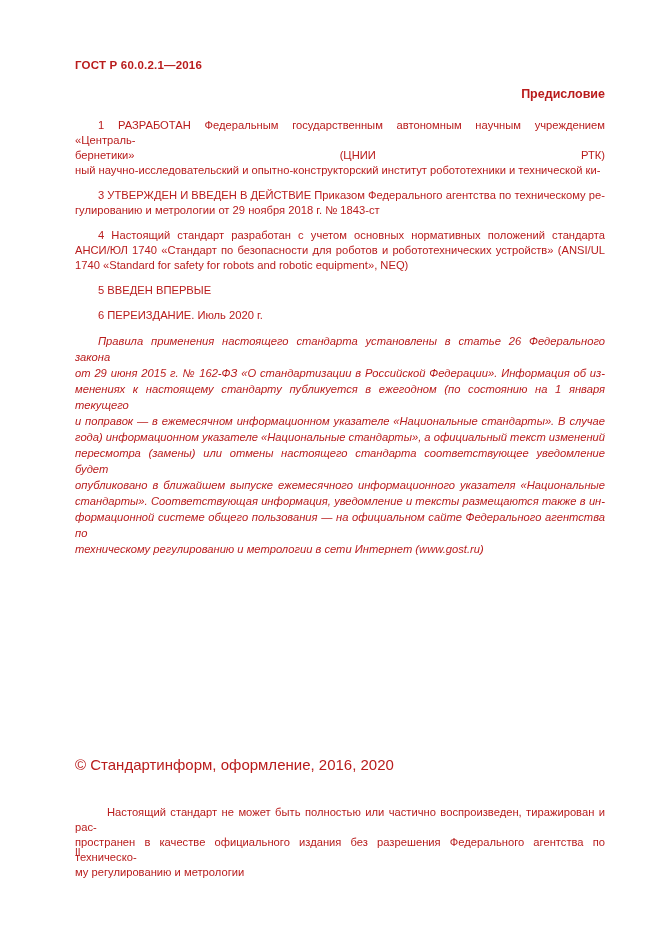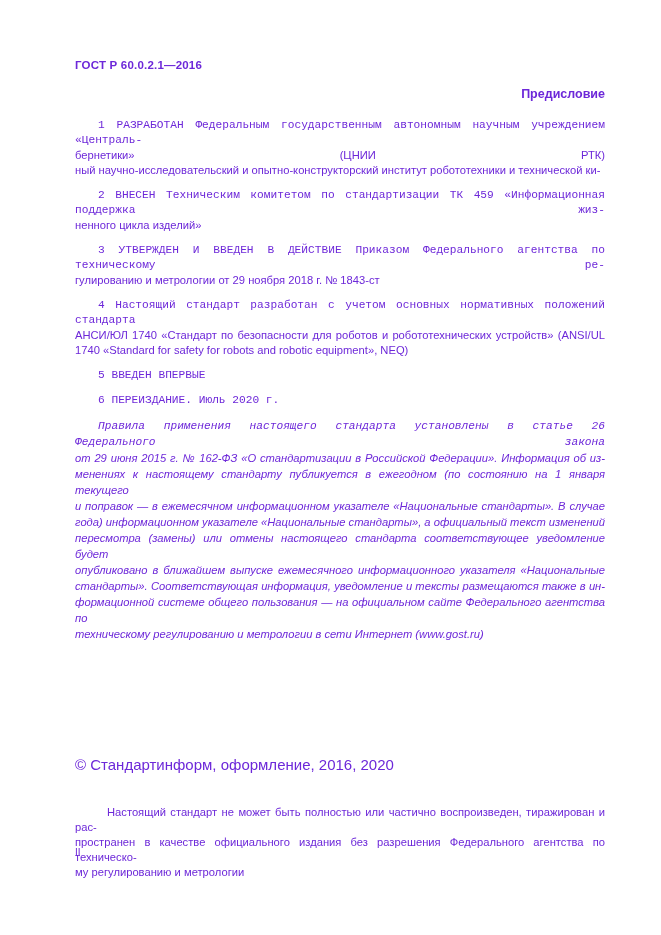"ГОСТ Р 60.0.2.1—2016" .page { color: #6d28d9 -> #b91c1c }
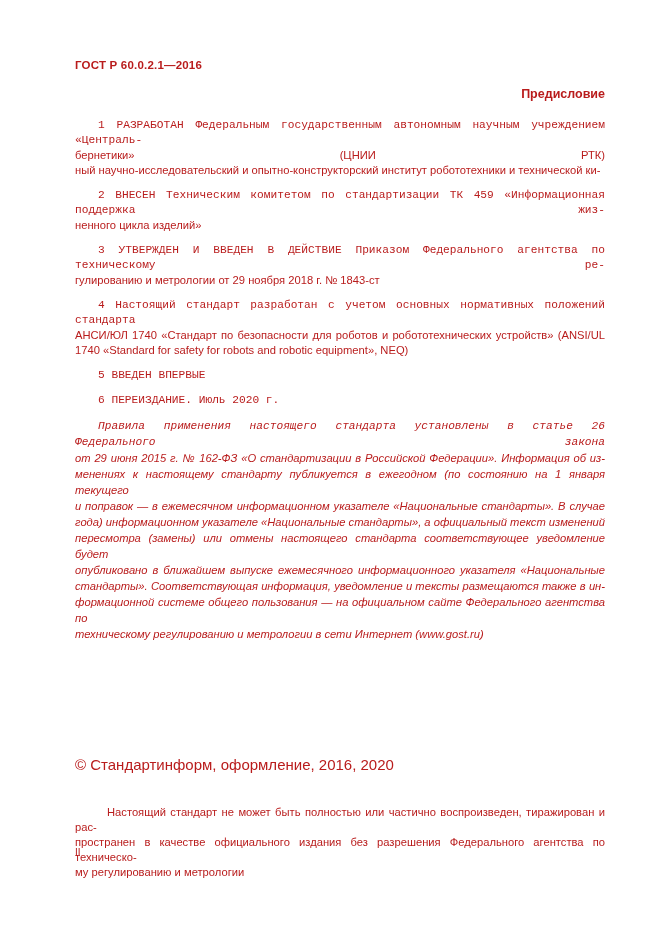"1 РАЗРАБОТАН Федеральным государственным" .para .line:first-child { font-family: Liberation Mono, monospace -> none }
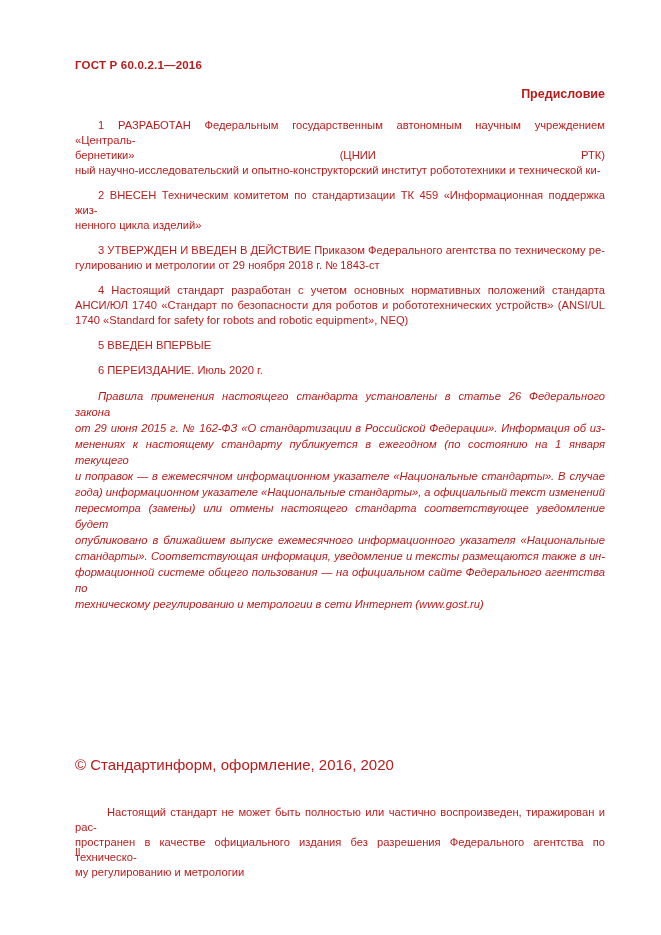"2 ВНЕСЕН Техническим комитетом по" div.para { html: <div> <div>2 ВНЕСЕН Техническим комитетом по стандартизации ТК 459 «Информационная поддержка жиз-</div> <div>ненного цикла изделий»</div> </div> -> none }
